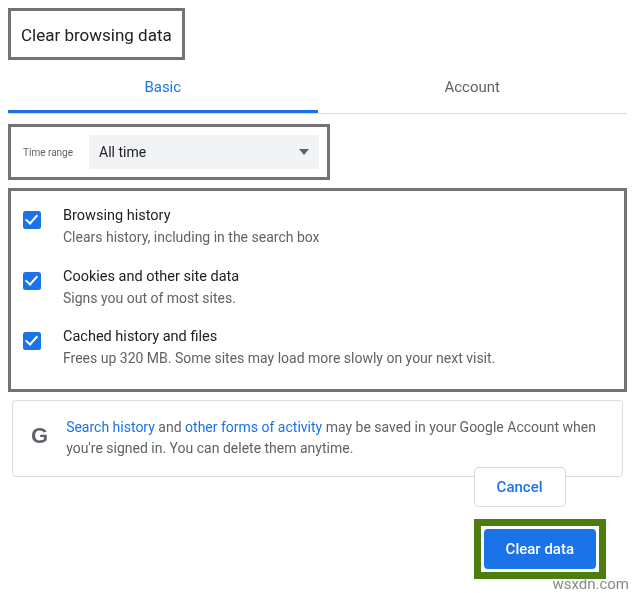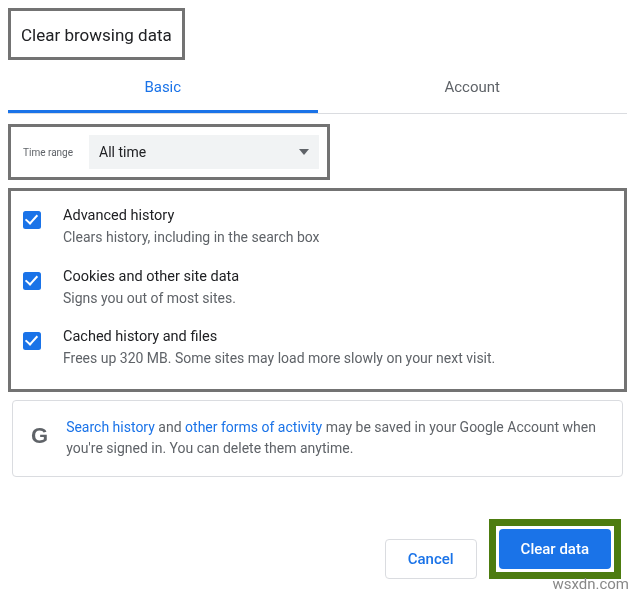"Advanced history" div.opt-title { text: Advanced -> Browsing }
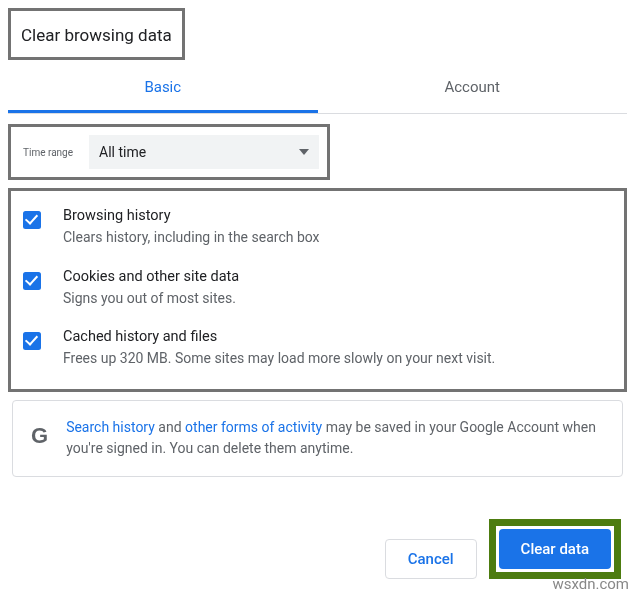"Cancel" .footer { align-items: flex-end -> flex-start; flex-direction: none -> column; right: 14px -> 29px }
